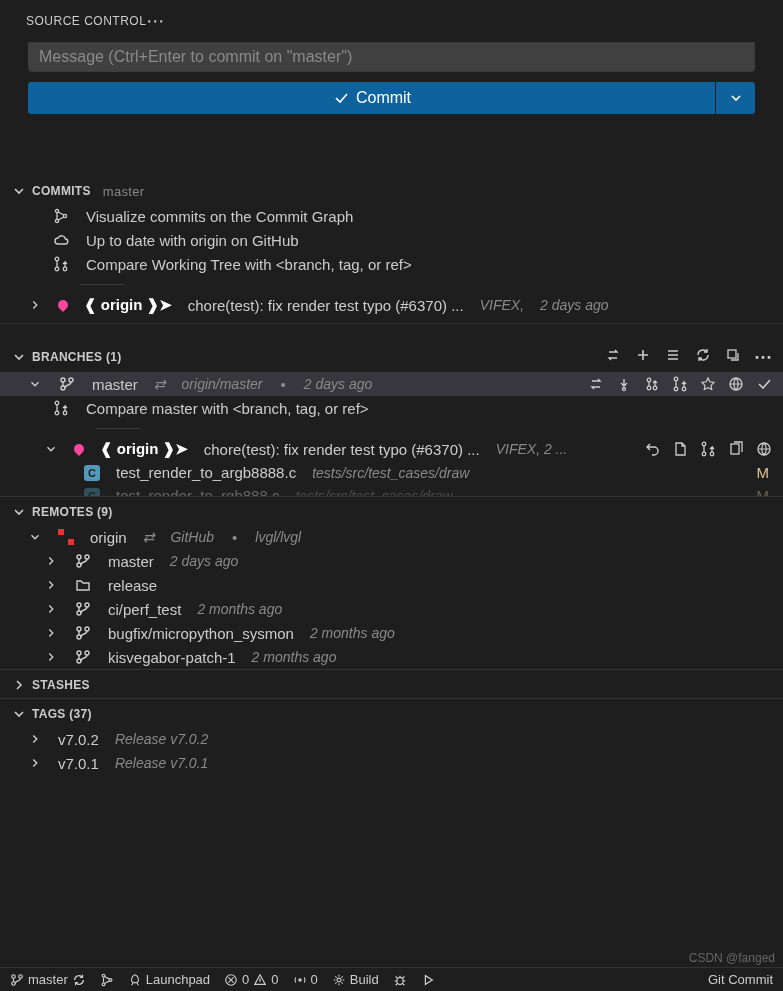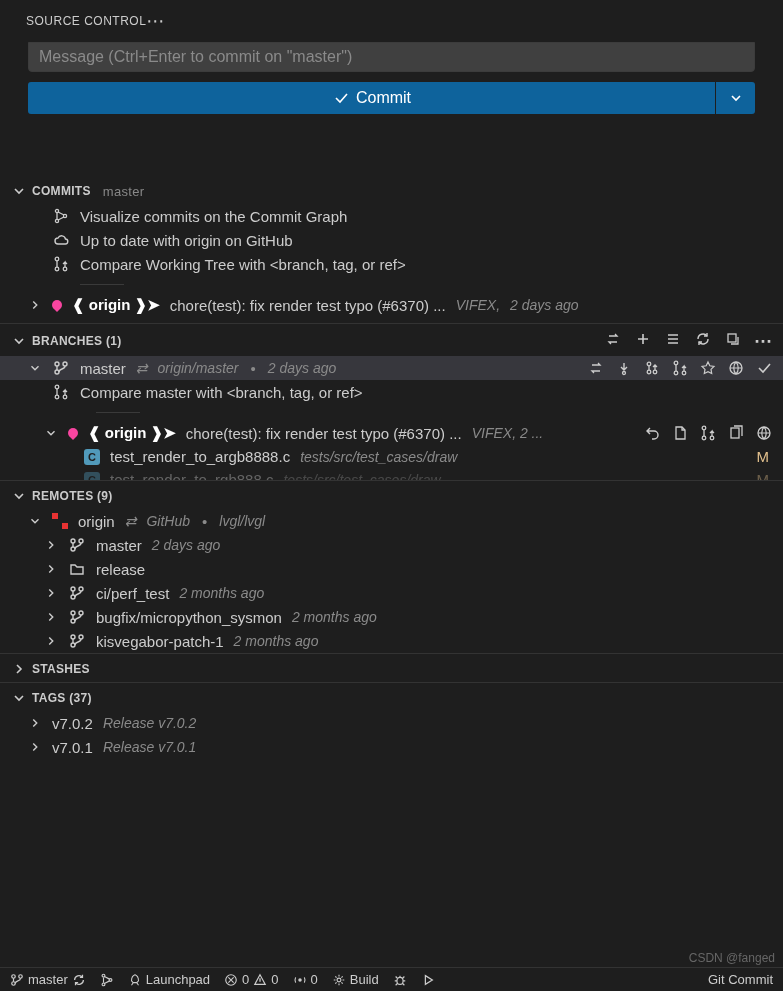"Visualize commits on the Commit" .item { gap: 10px -> 16px }
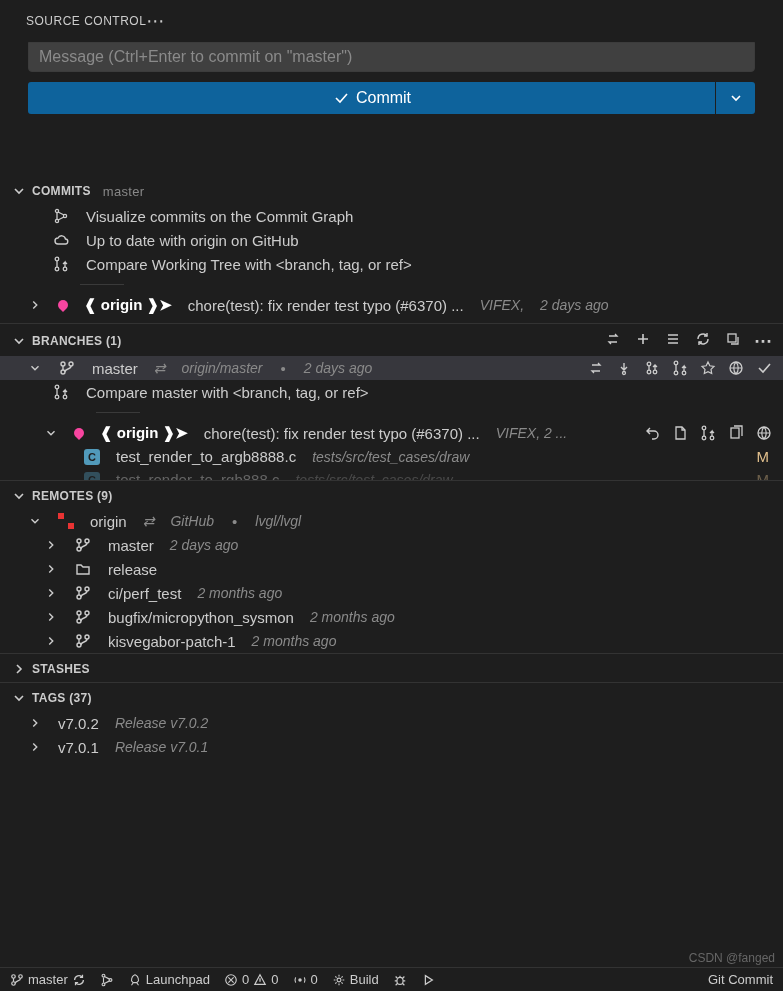"BRANCHES (1)" div.section-hdr { padding-top: 6px -> 22px }
